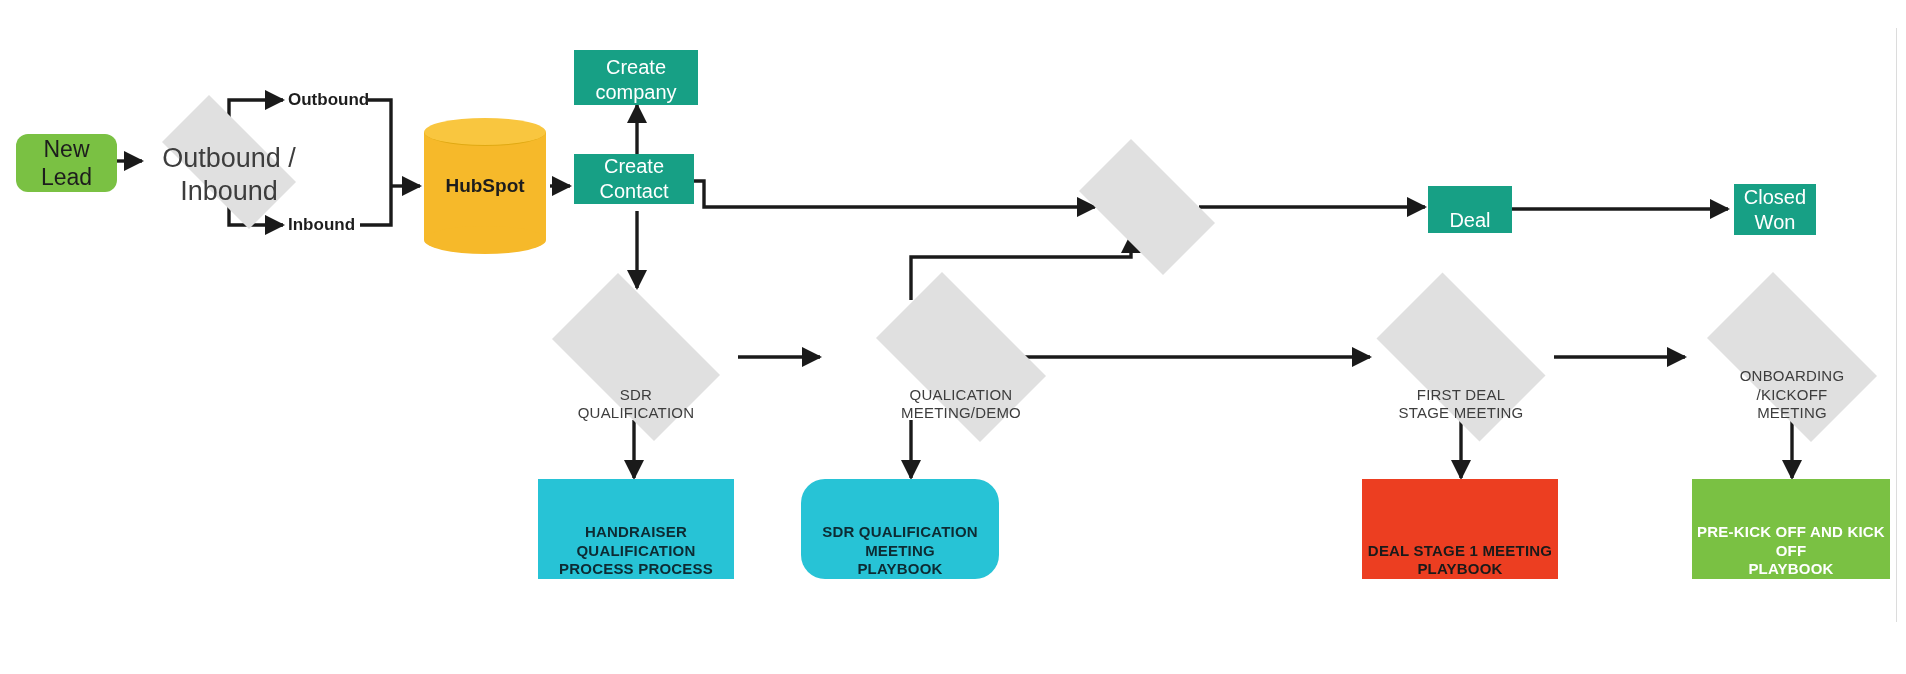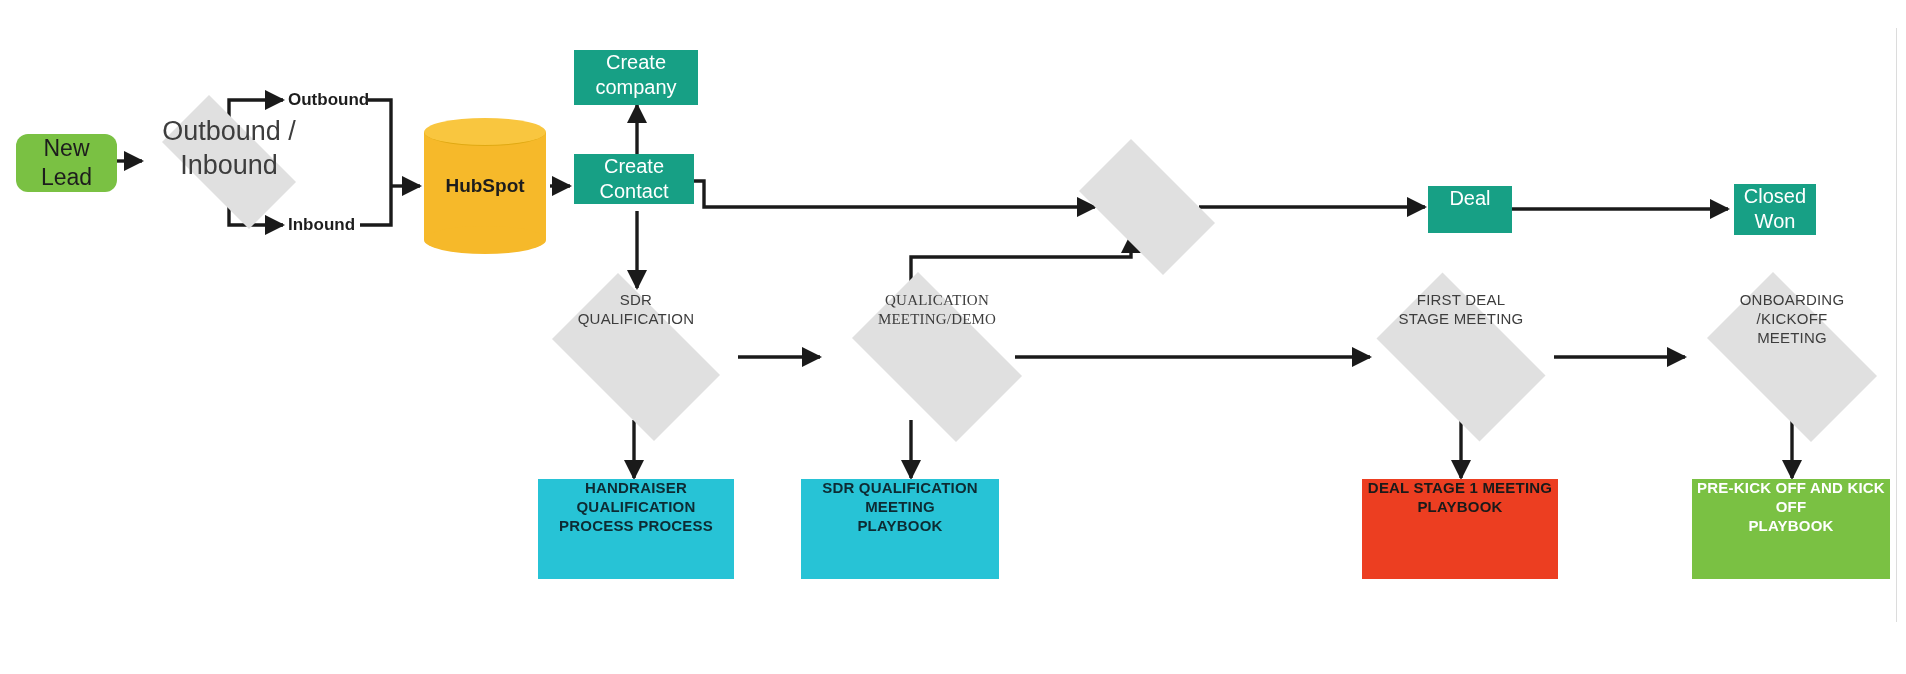"Create company" .node { align-items: flex-start -> flex-end }
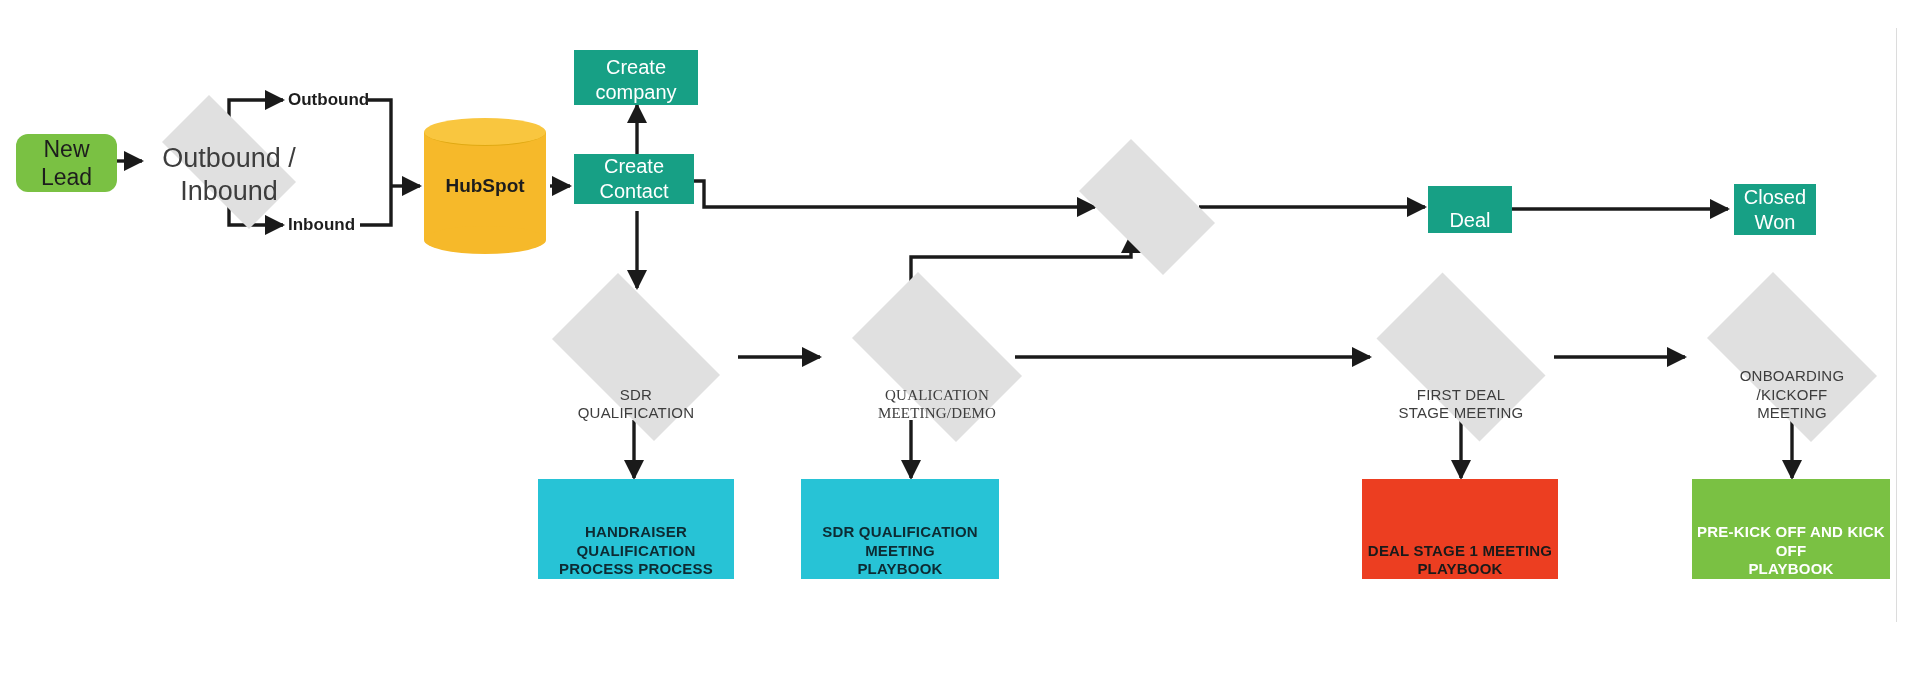"QUALICATION" div.node { font-family: Liberation Serif, serif -> none; left: 833px -> 857px }
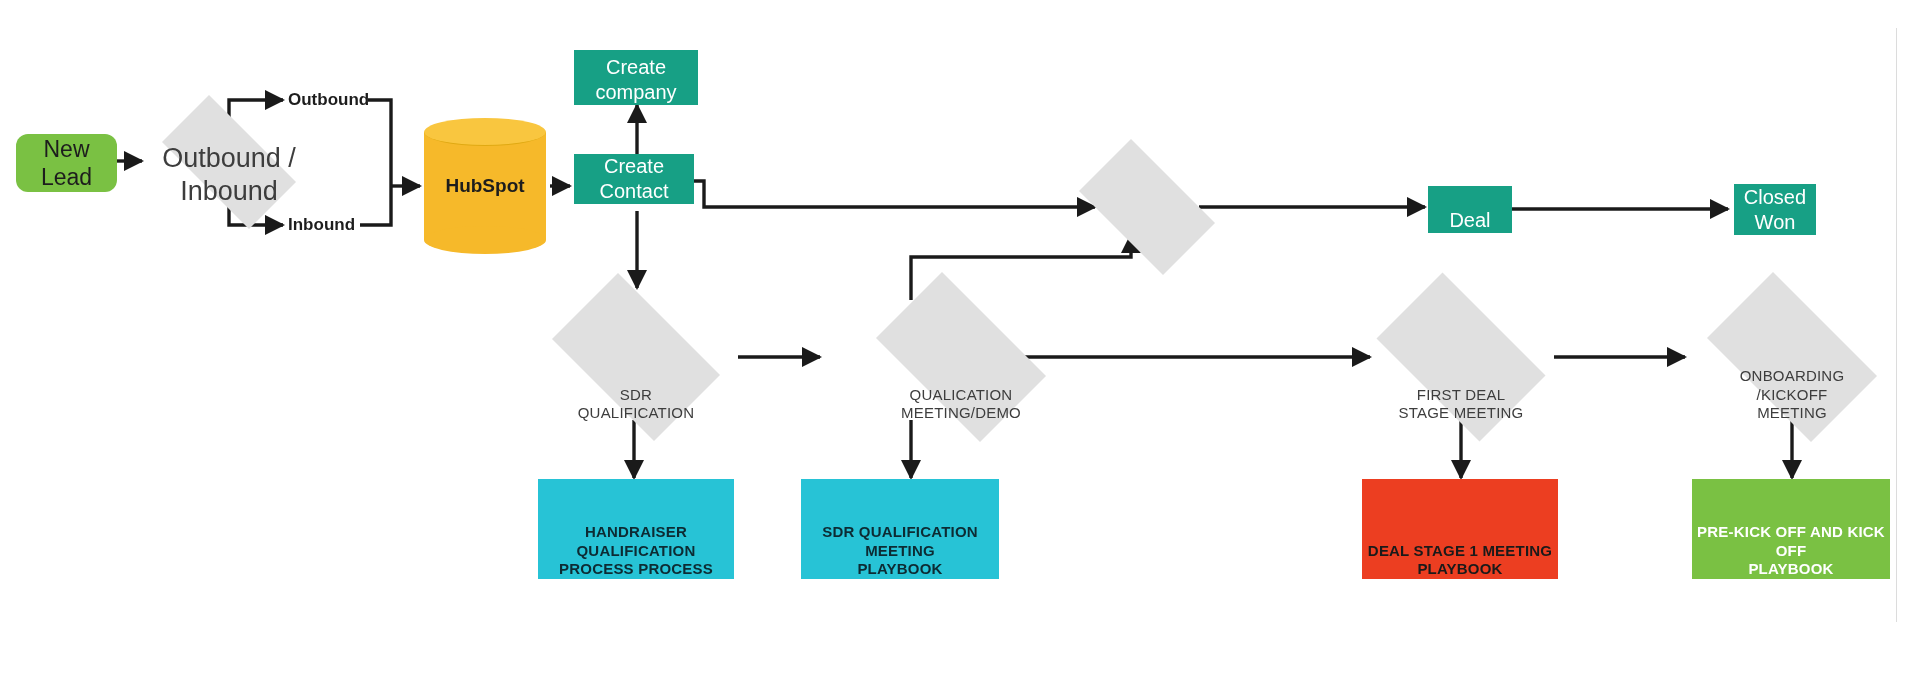"SDR QUALIFICATION MEETING" div.node { border-radius: none -> 24px }
